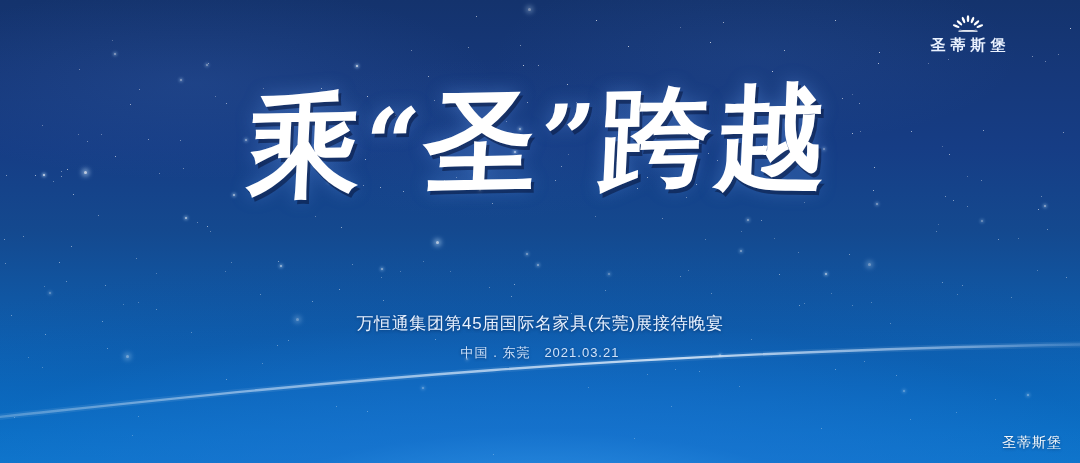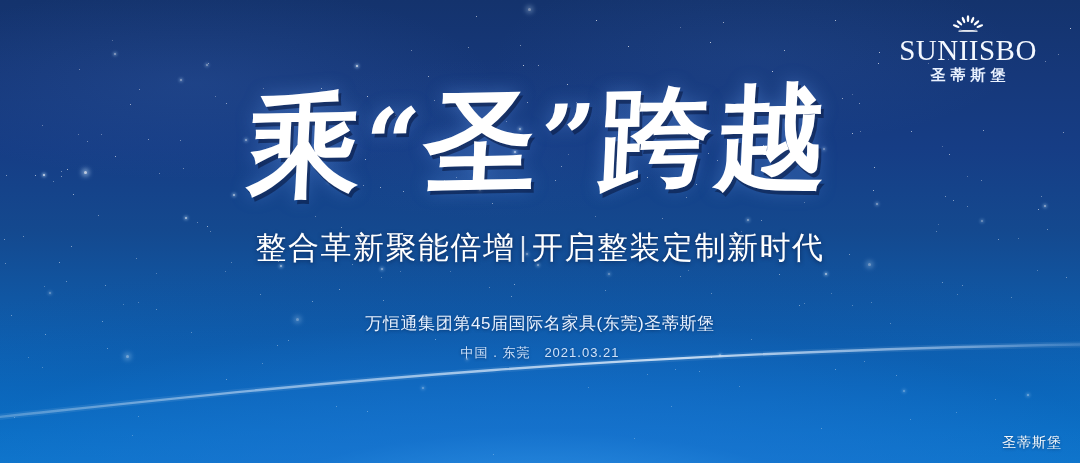"SUNIISBO" div.wordmark { html: <div>SUNIISBO</div> -> none }
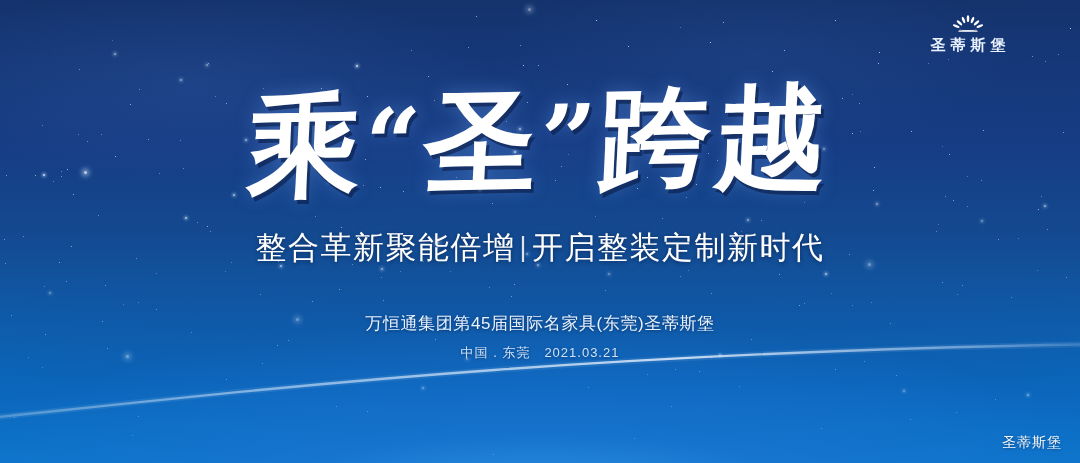"整合革新聚能倍增 | 开启整装定制新时代" div { html: <div> <span>整合革新聚能倍增</span><span>|</span><span>开启整装定制新时代</span> </div> -> none }
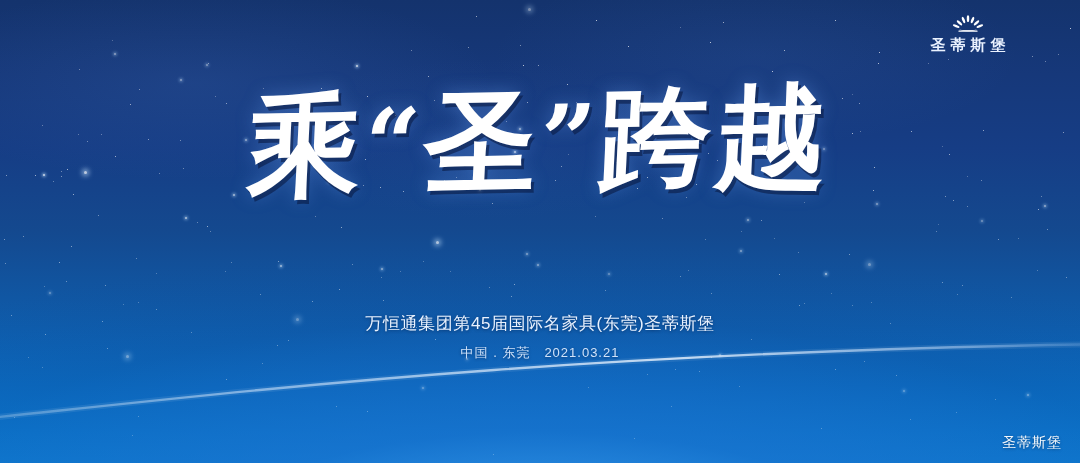"万恒通集团第45届国际名家具(东莞)圣蒂斯堡" div { text: 圣蒂斯堡 -> 展接待晚宴 }
